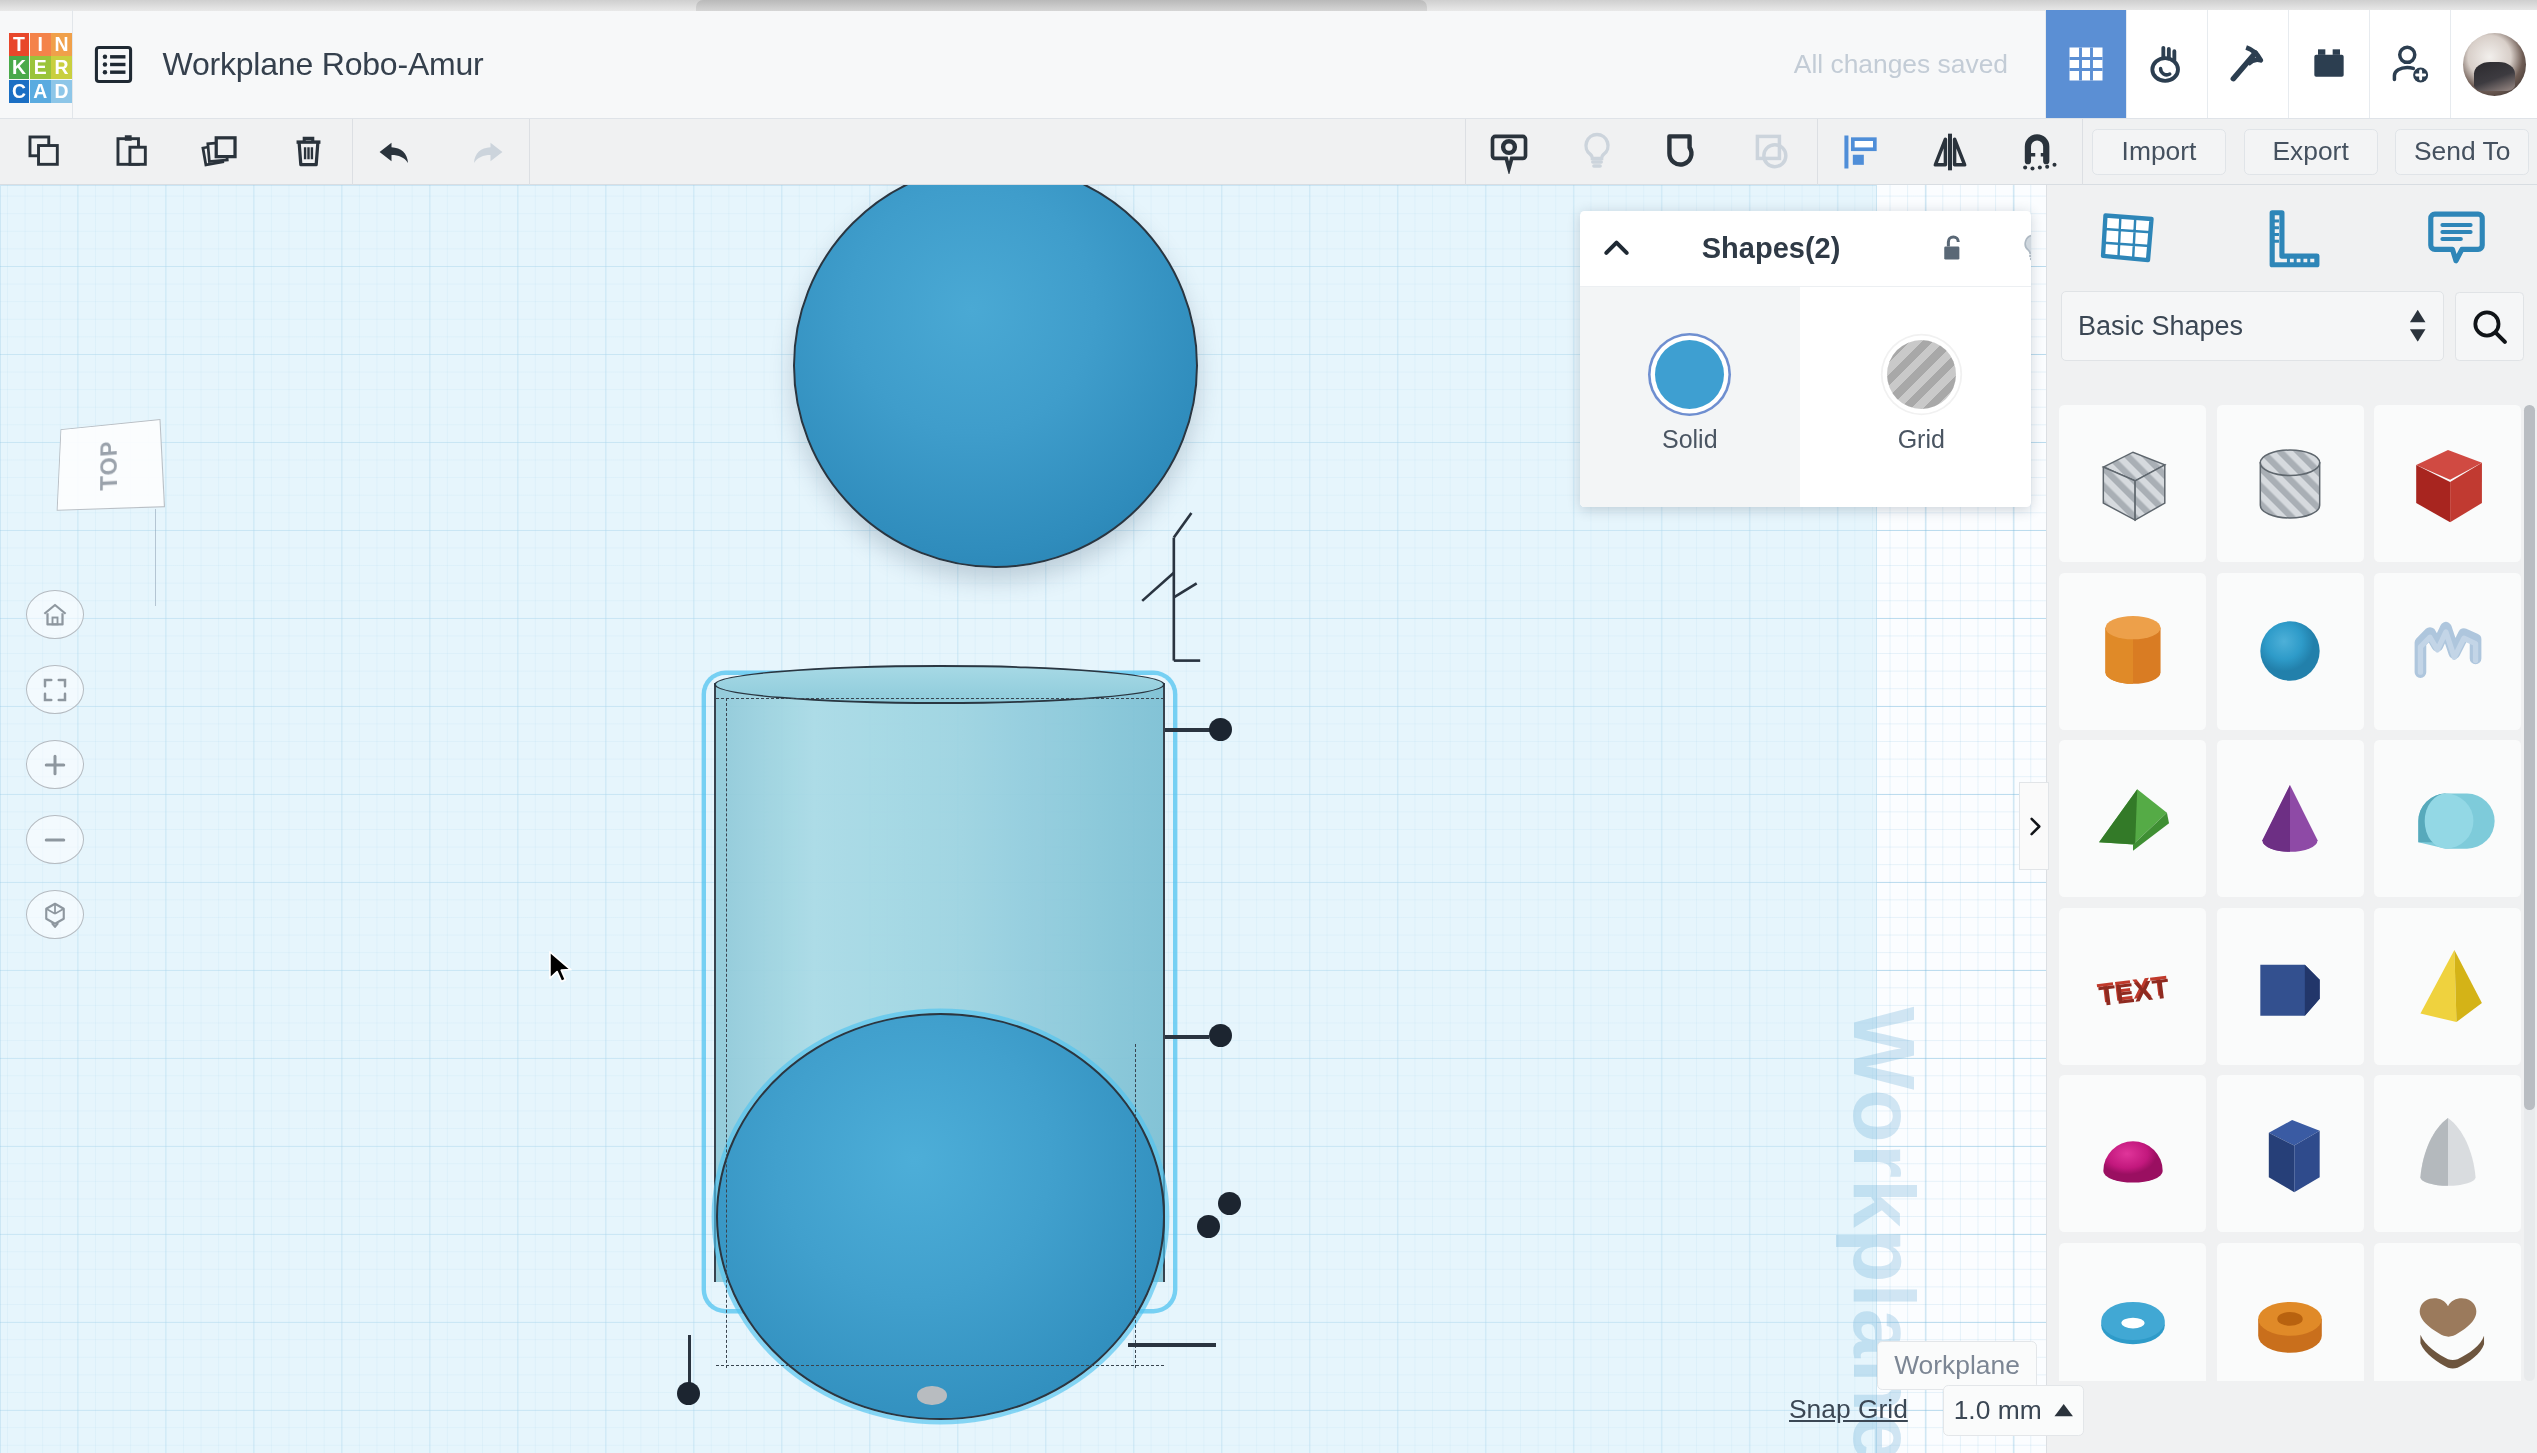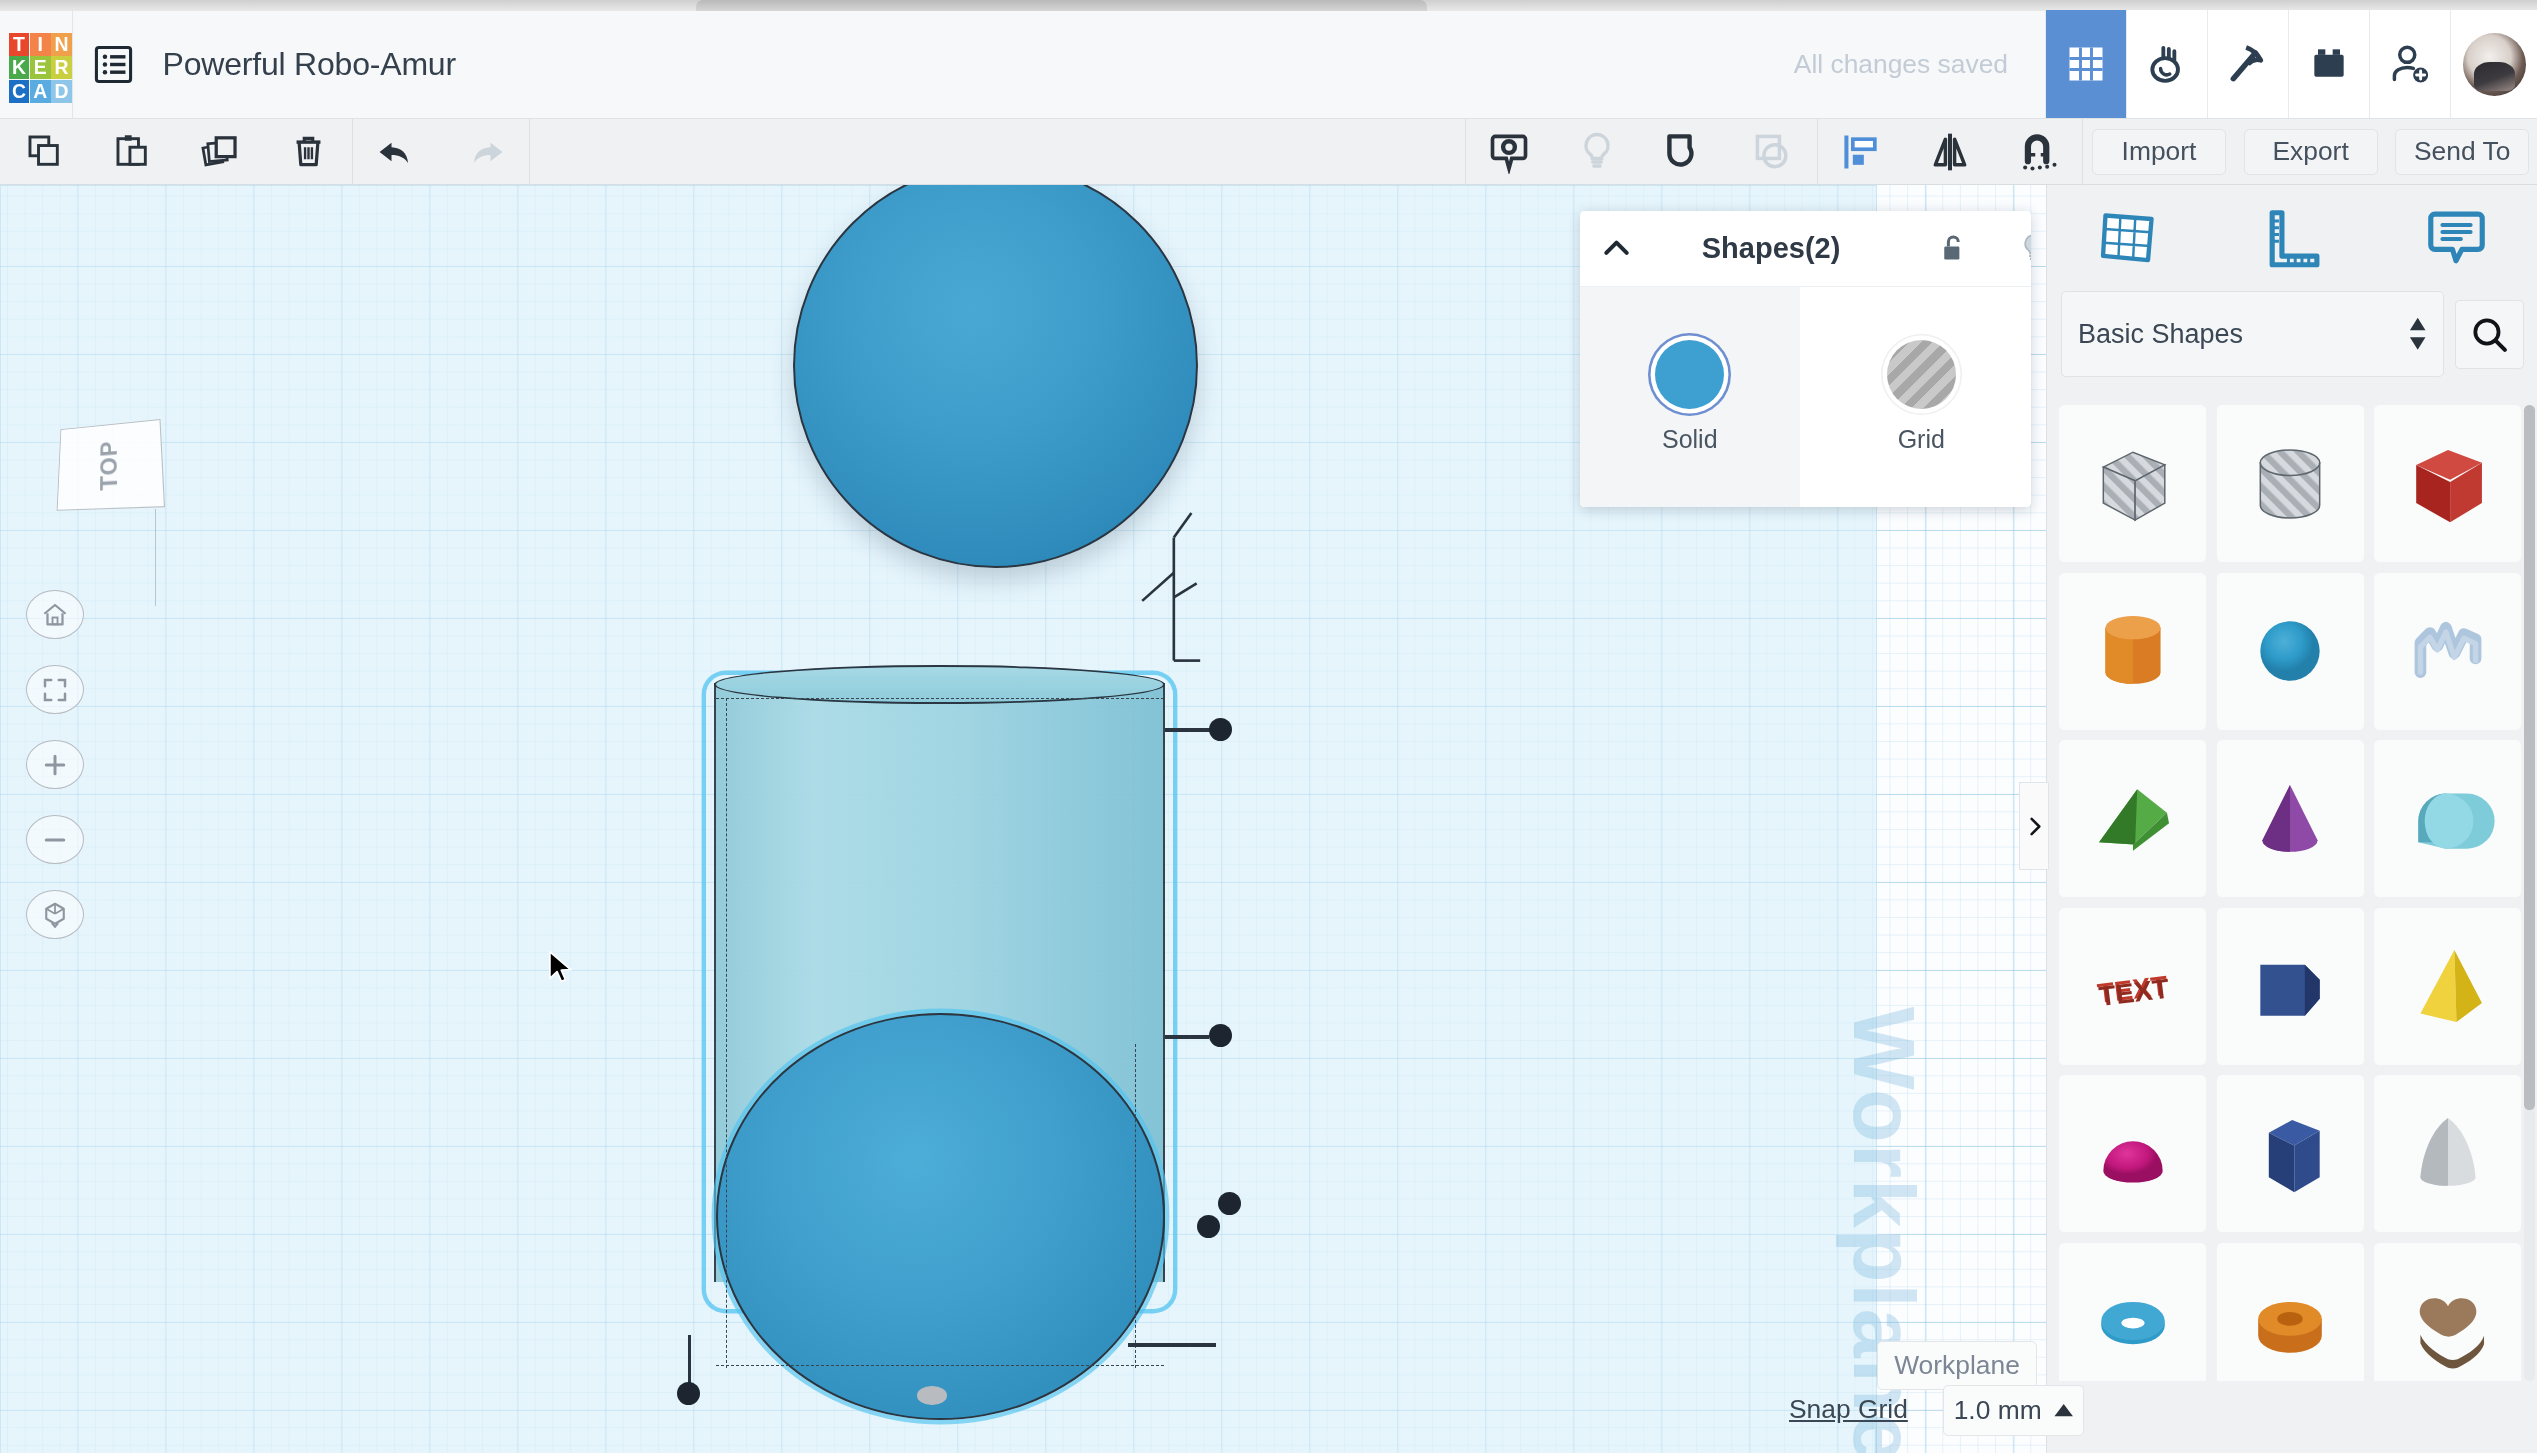"Powerful Robo-Amur" div.proj-title { text: Powerful -> Workplane }
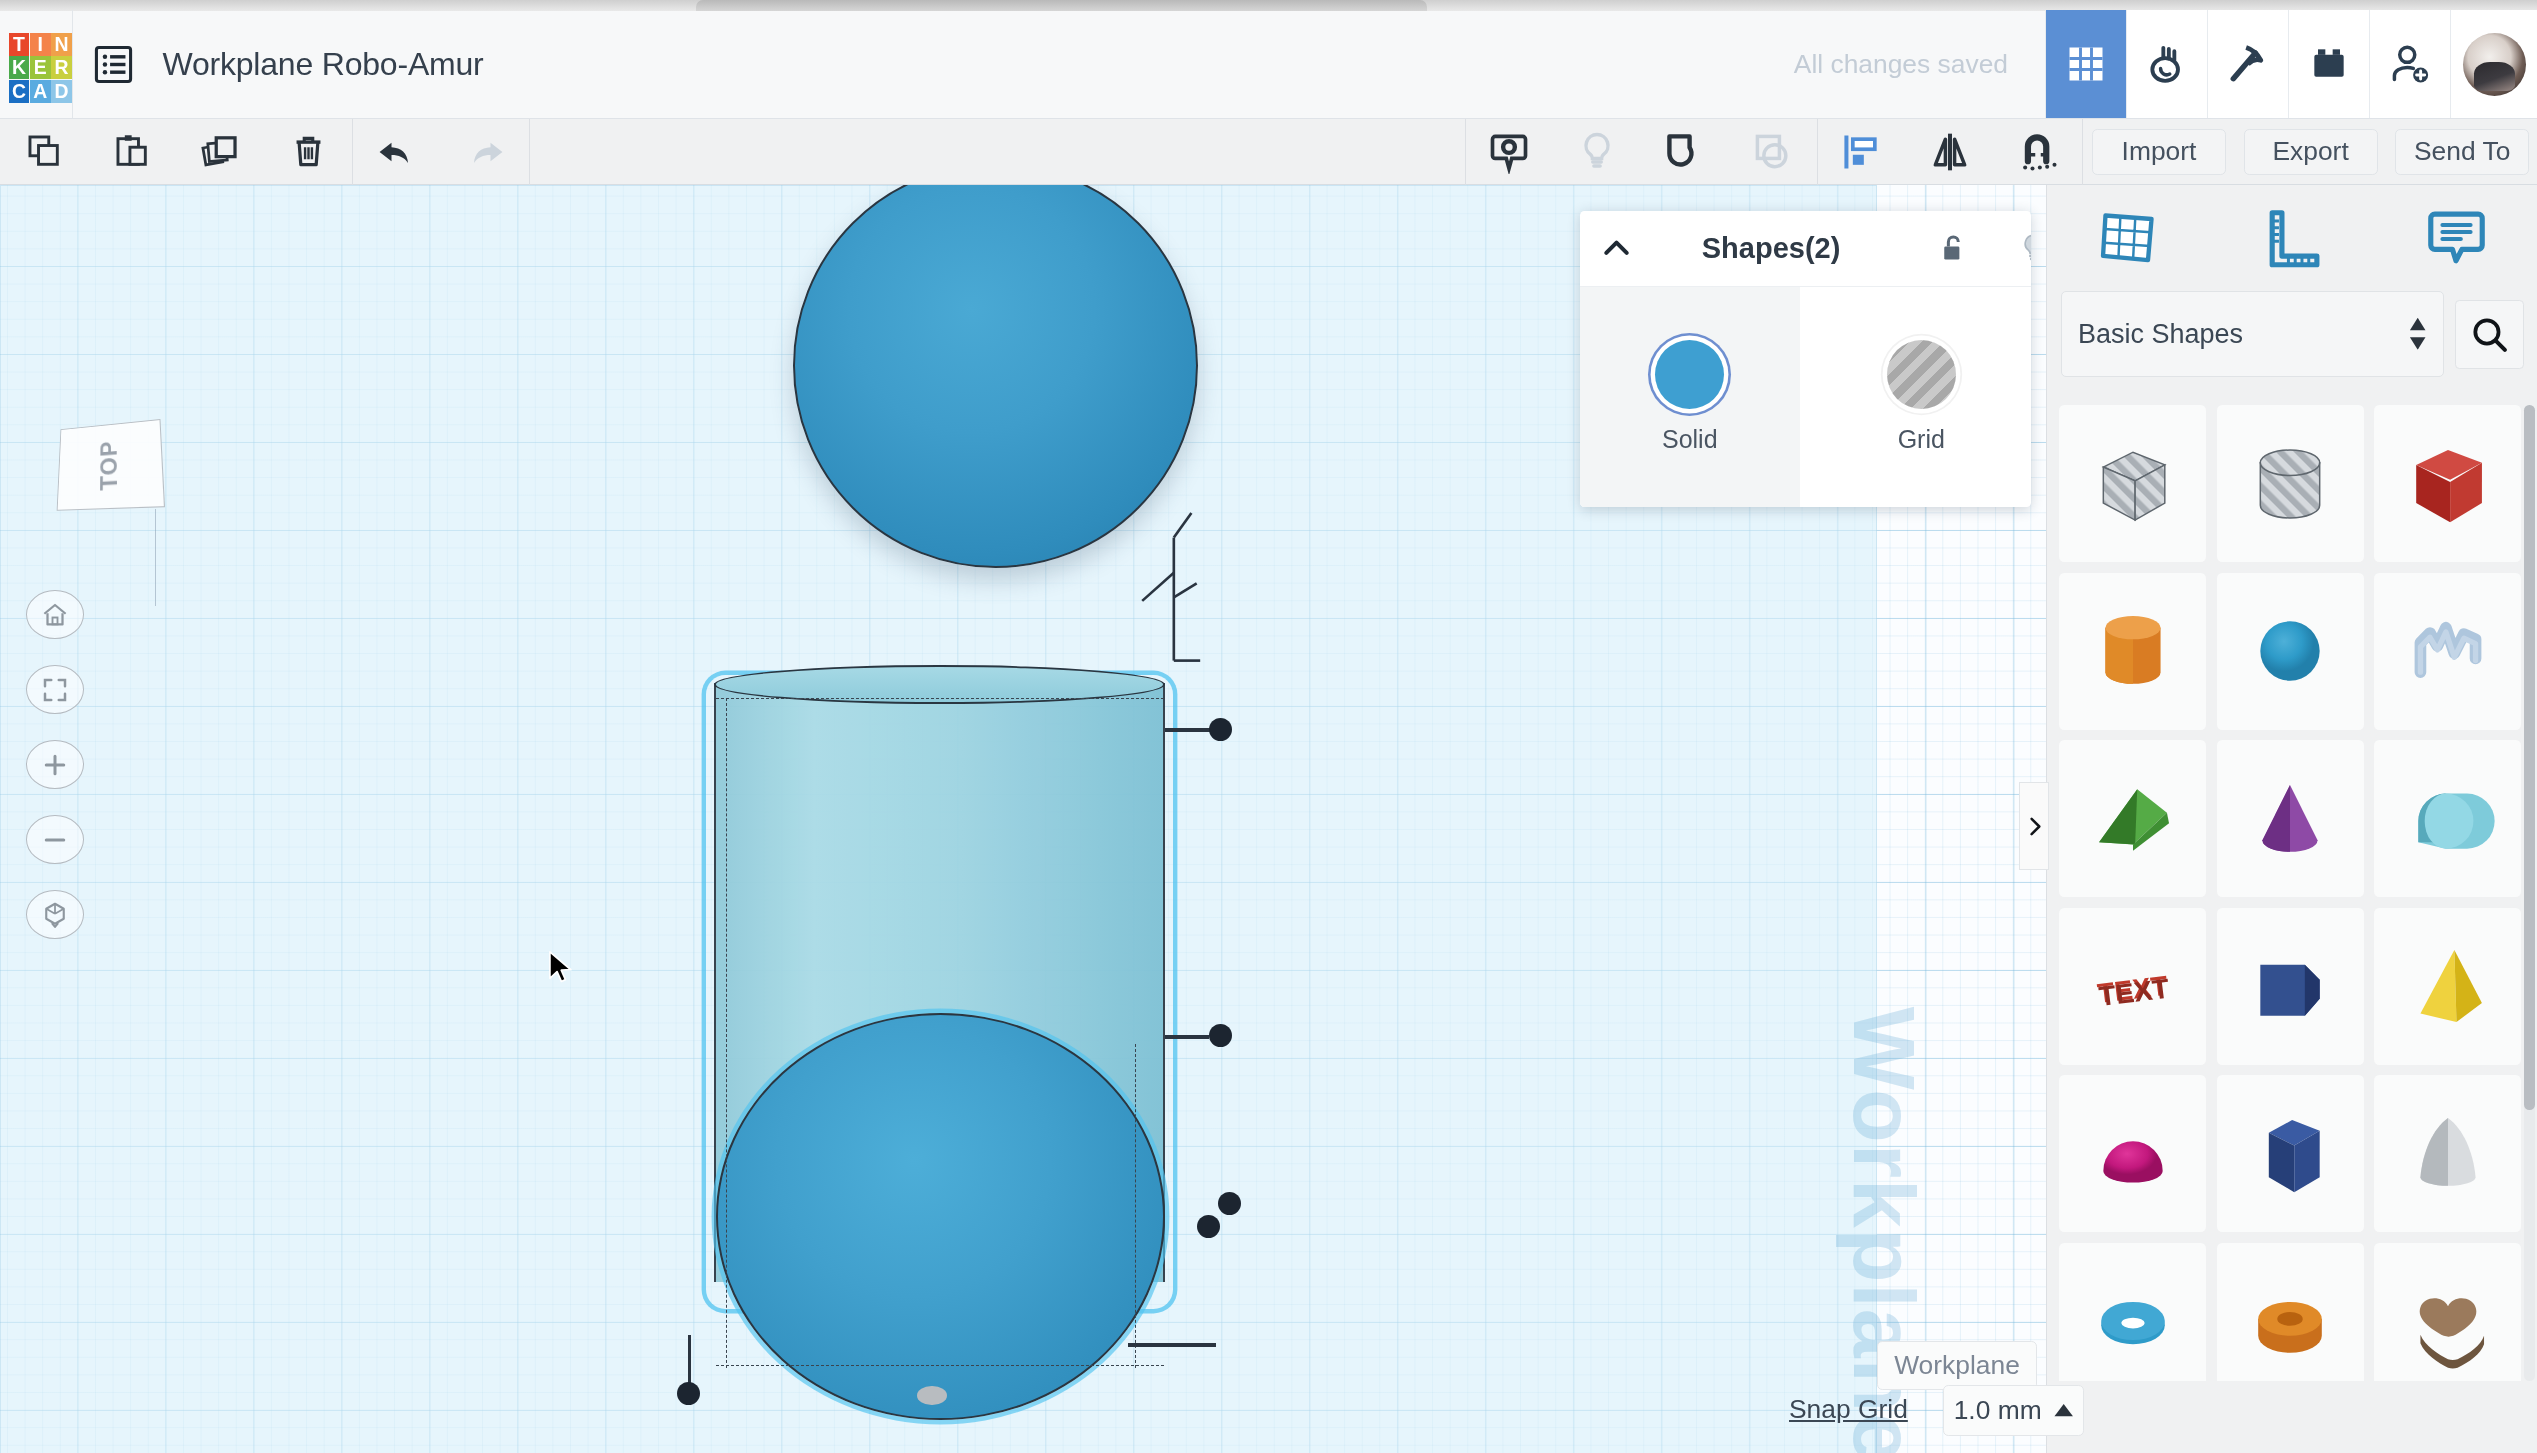"Basic Shapes" .rp-select { height: 86px -> 70px }
